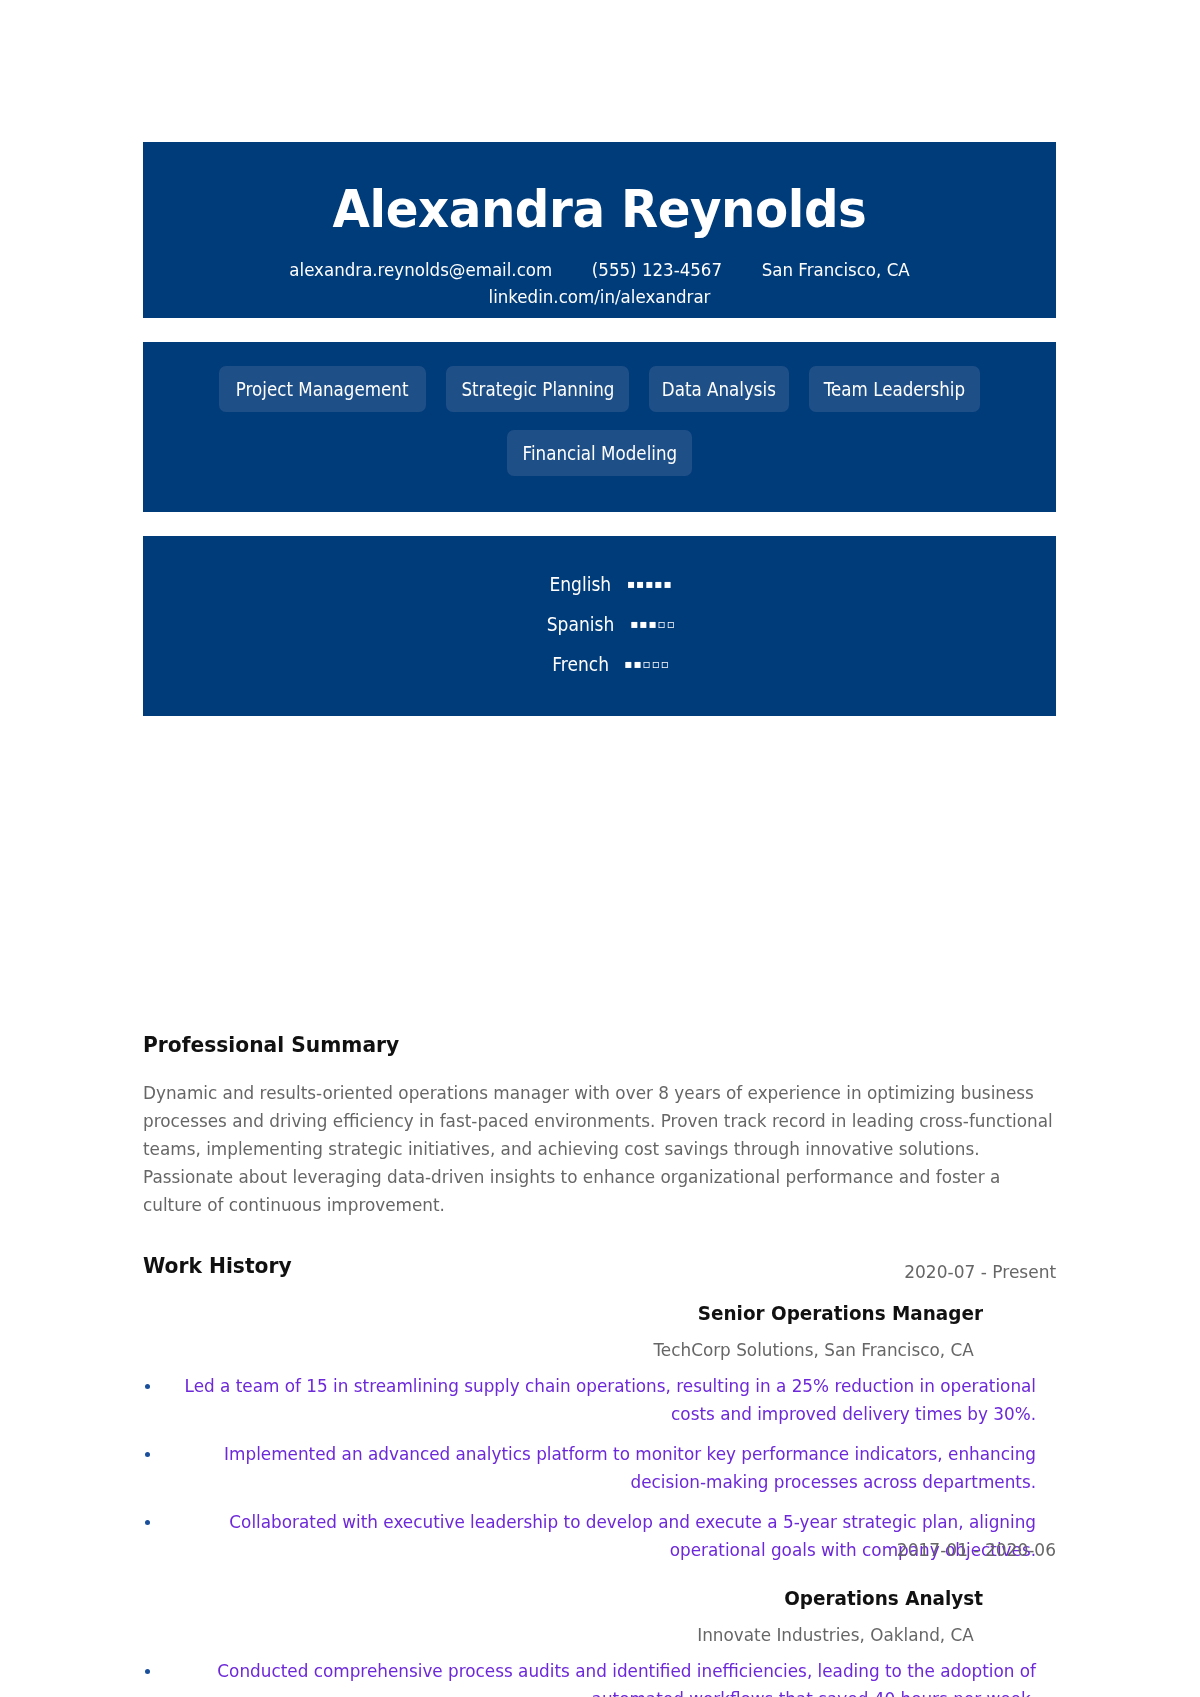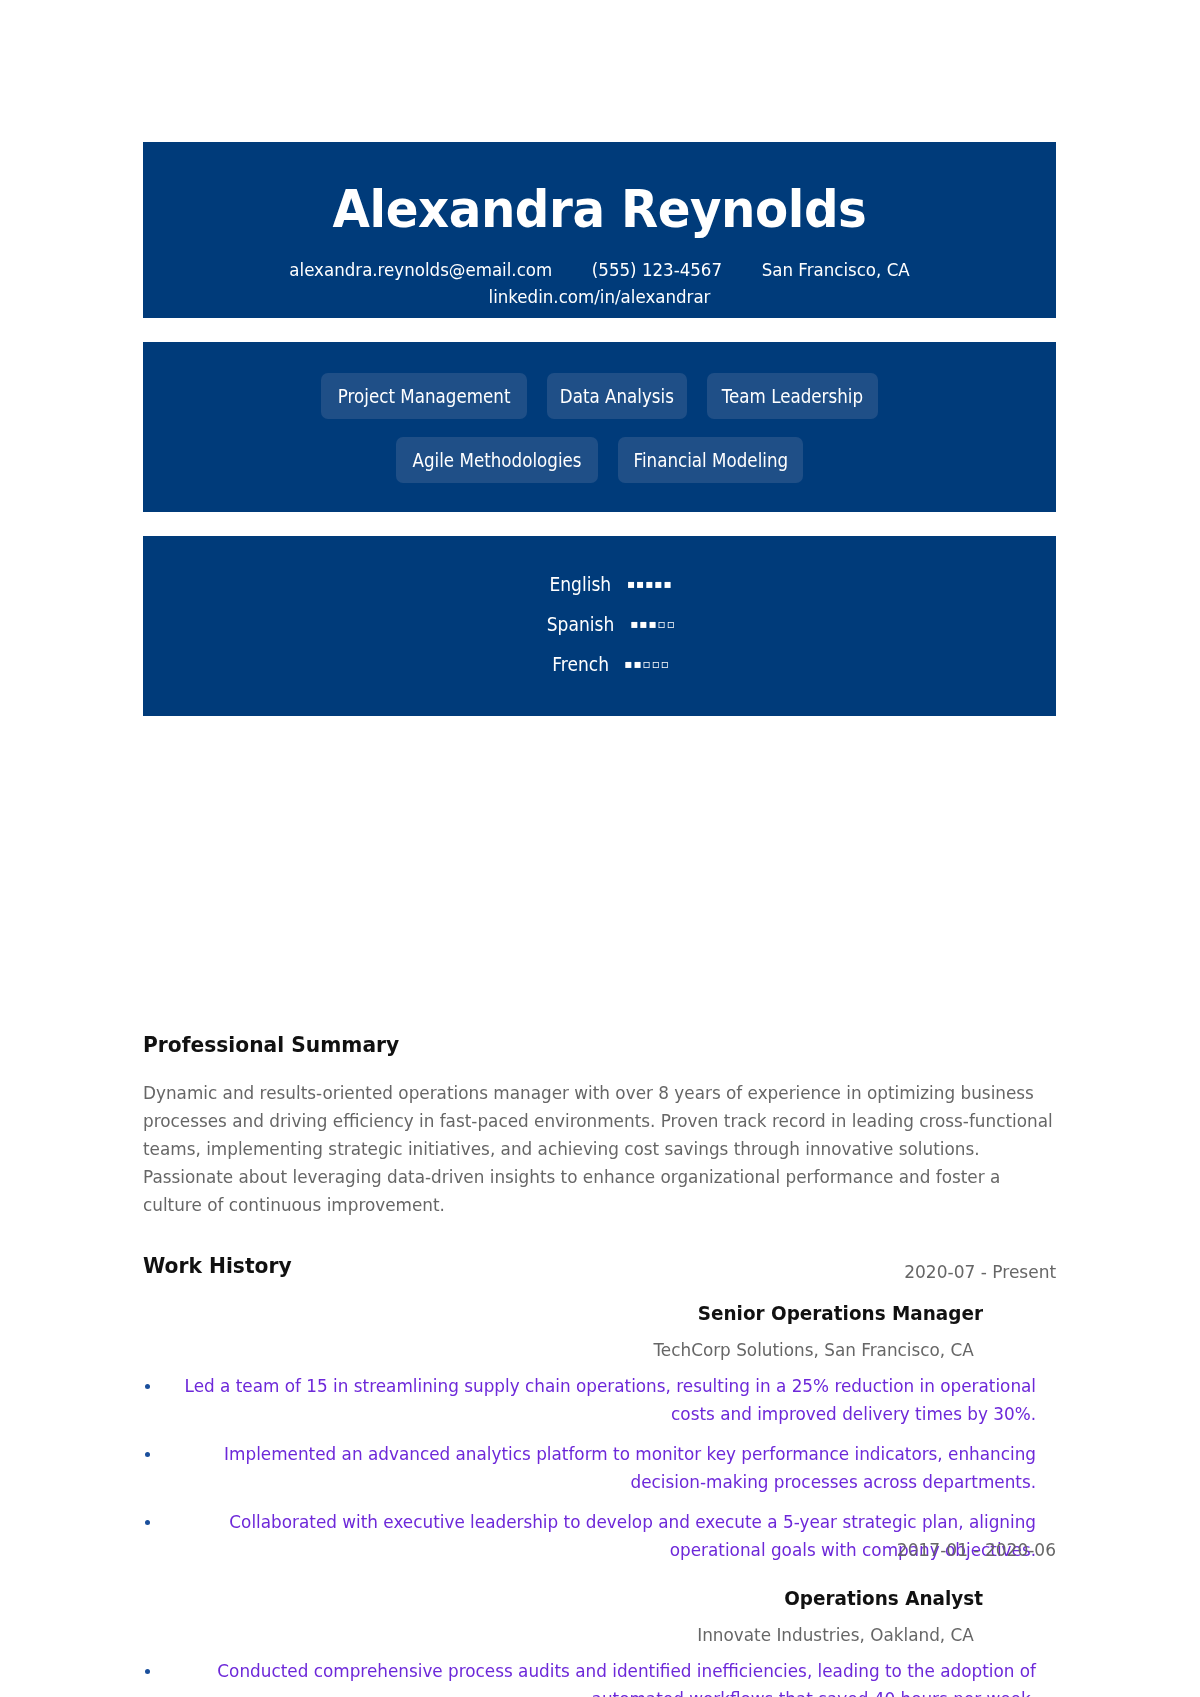"Project Management" .band-skills { padding-top: 31px -> 24px }
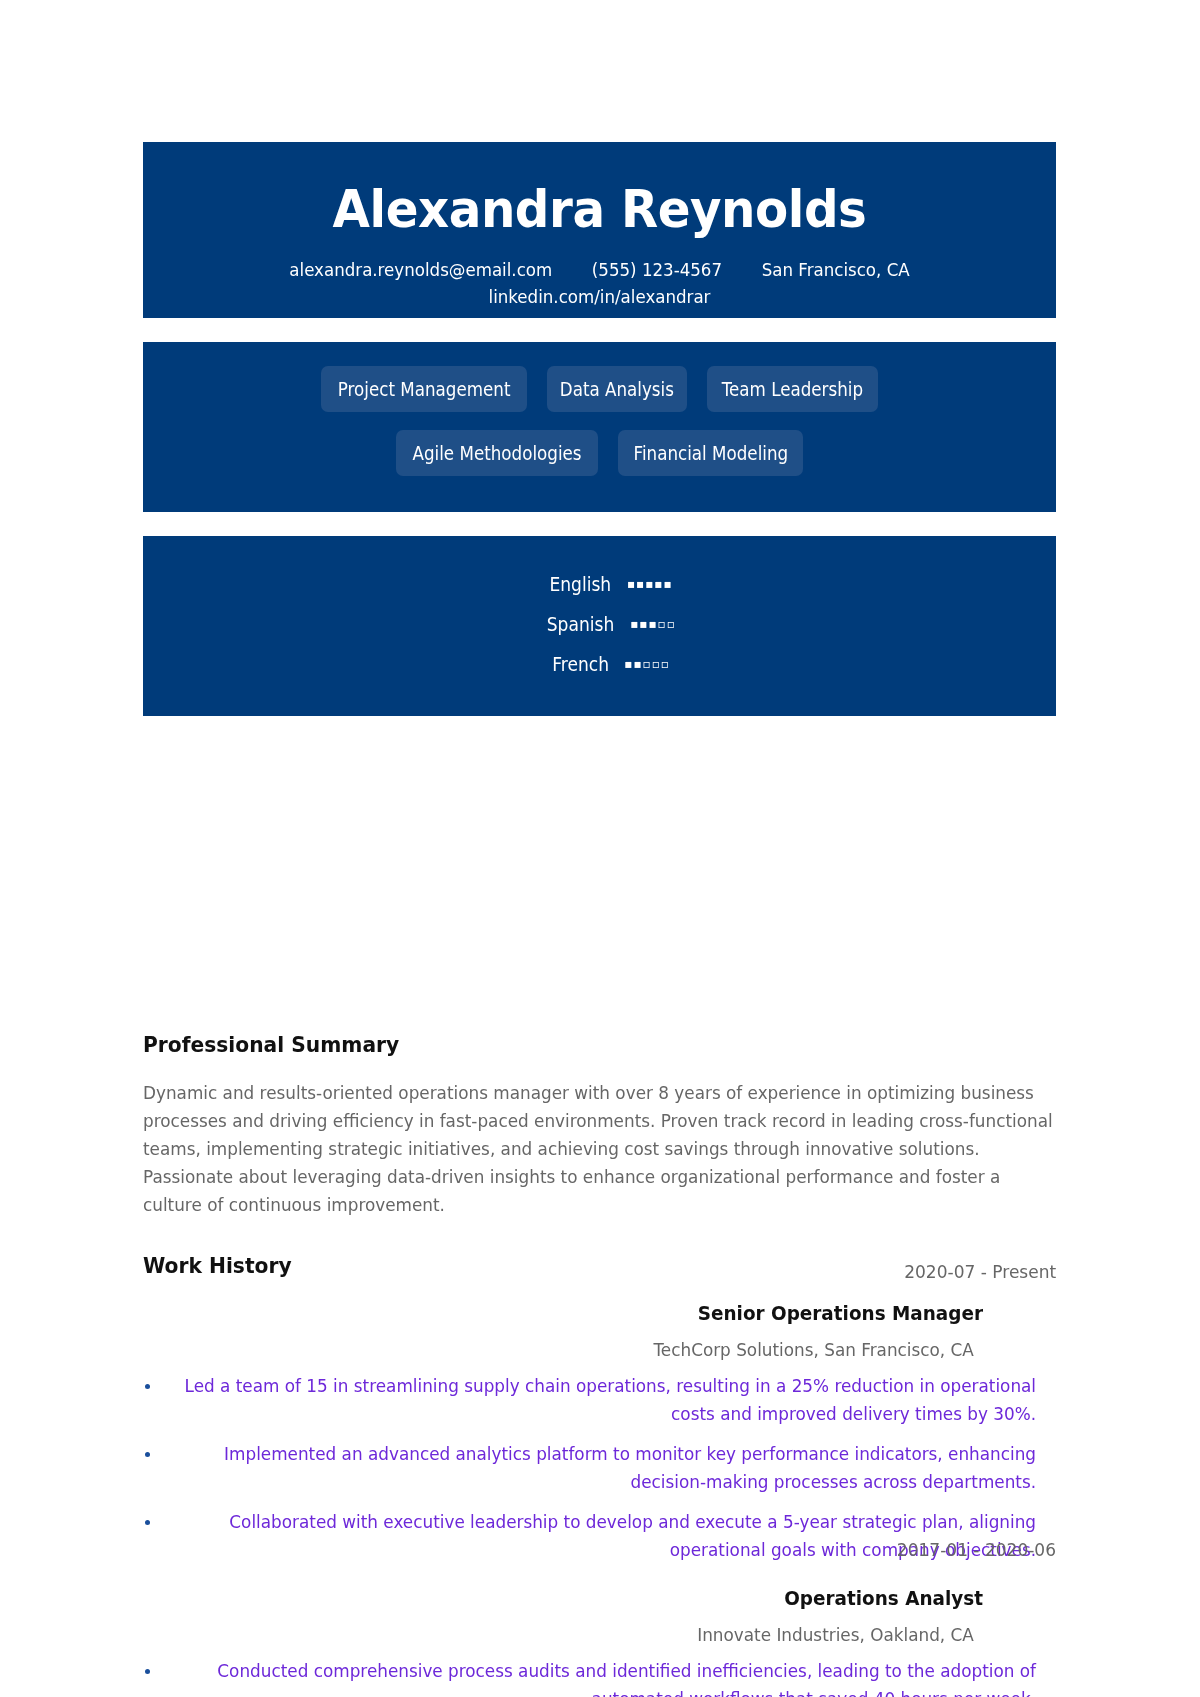"Strategic Planning" span.chip { html: none -> <span><span>Strategic Planning</span></span> }
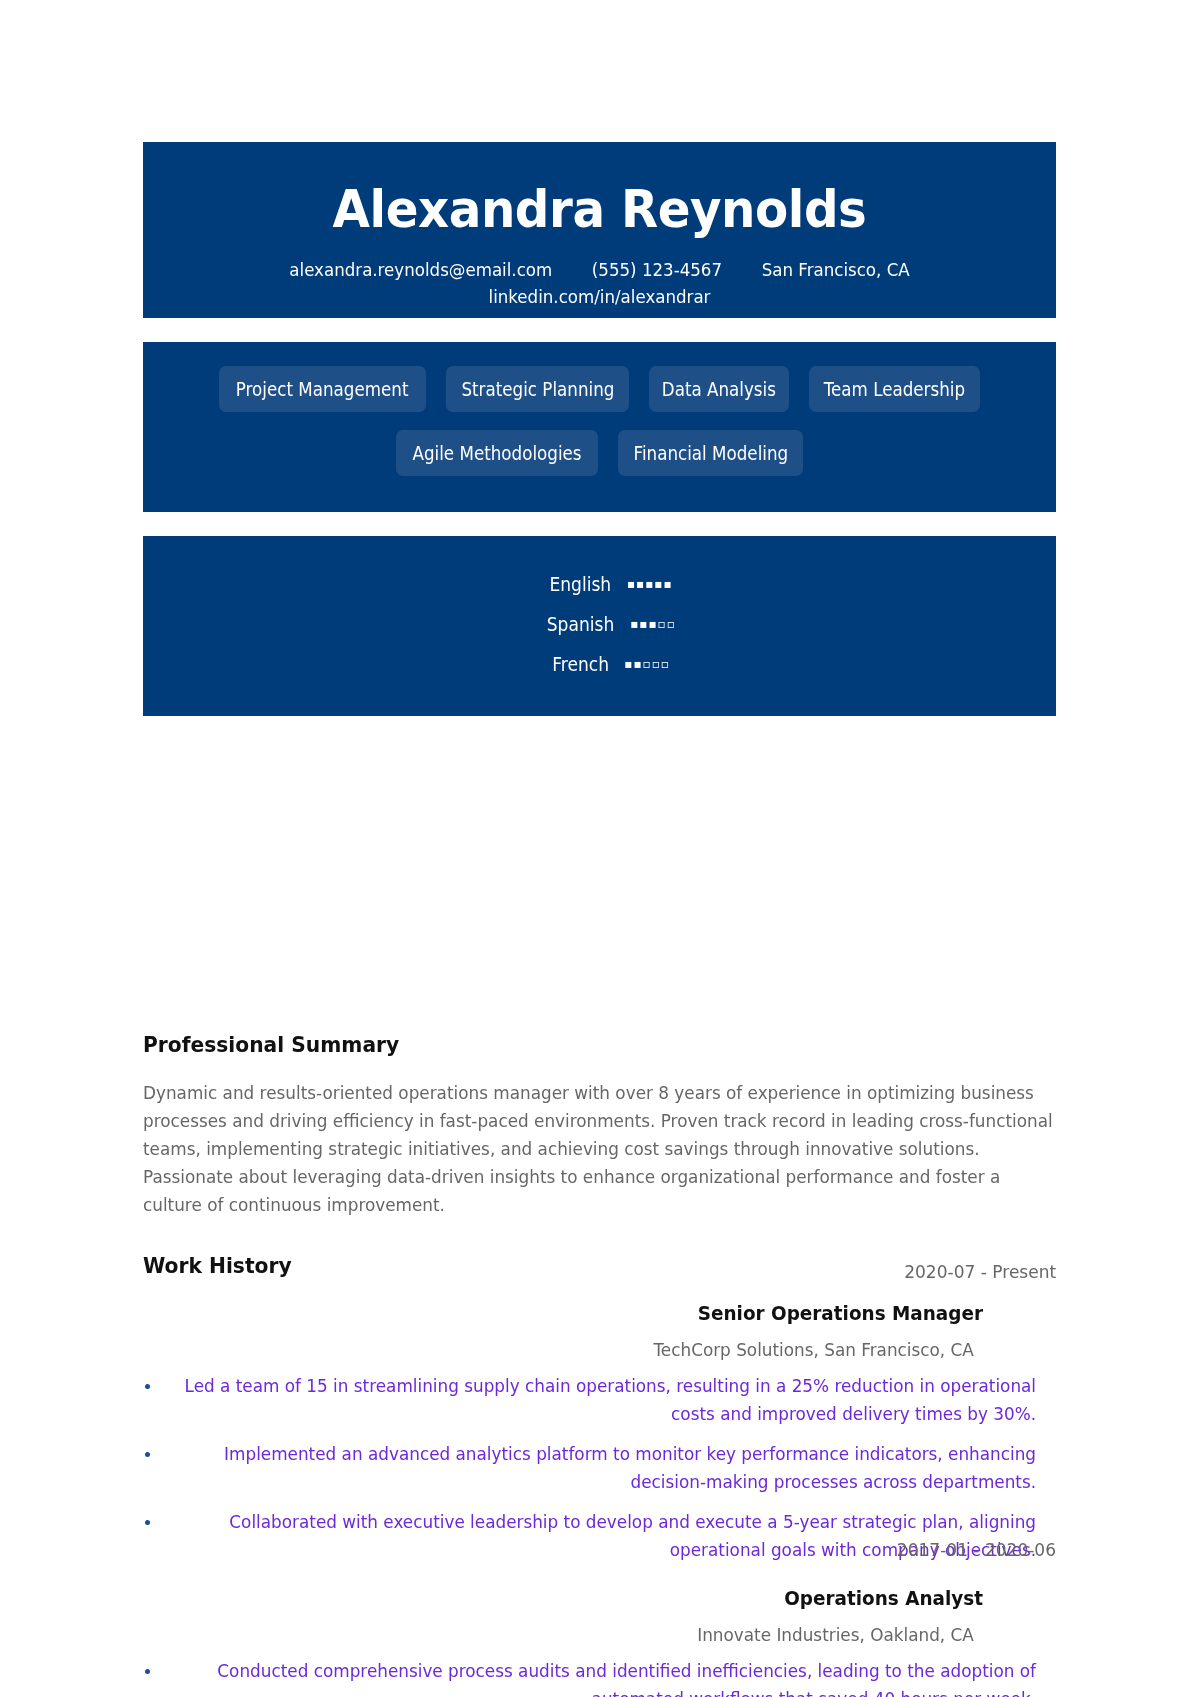"Agile Methodologies" span.chip { html: <span><span>Agile Methodologies</span></span> -> none }
